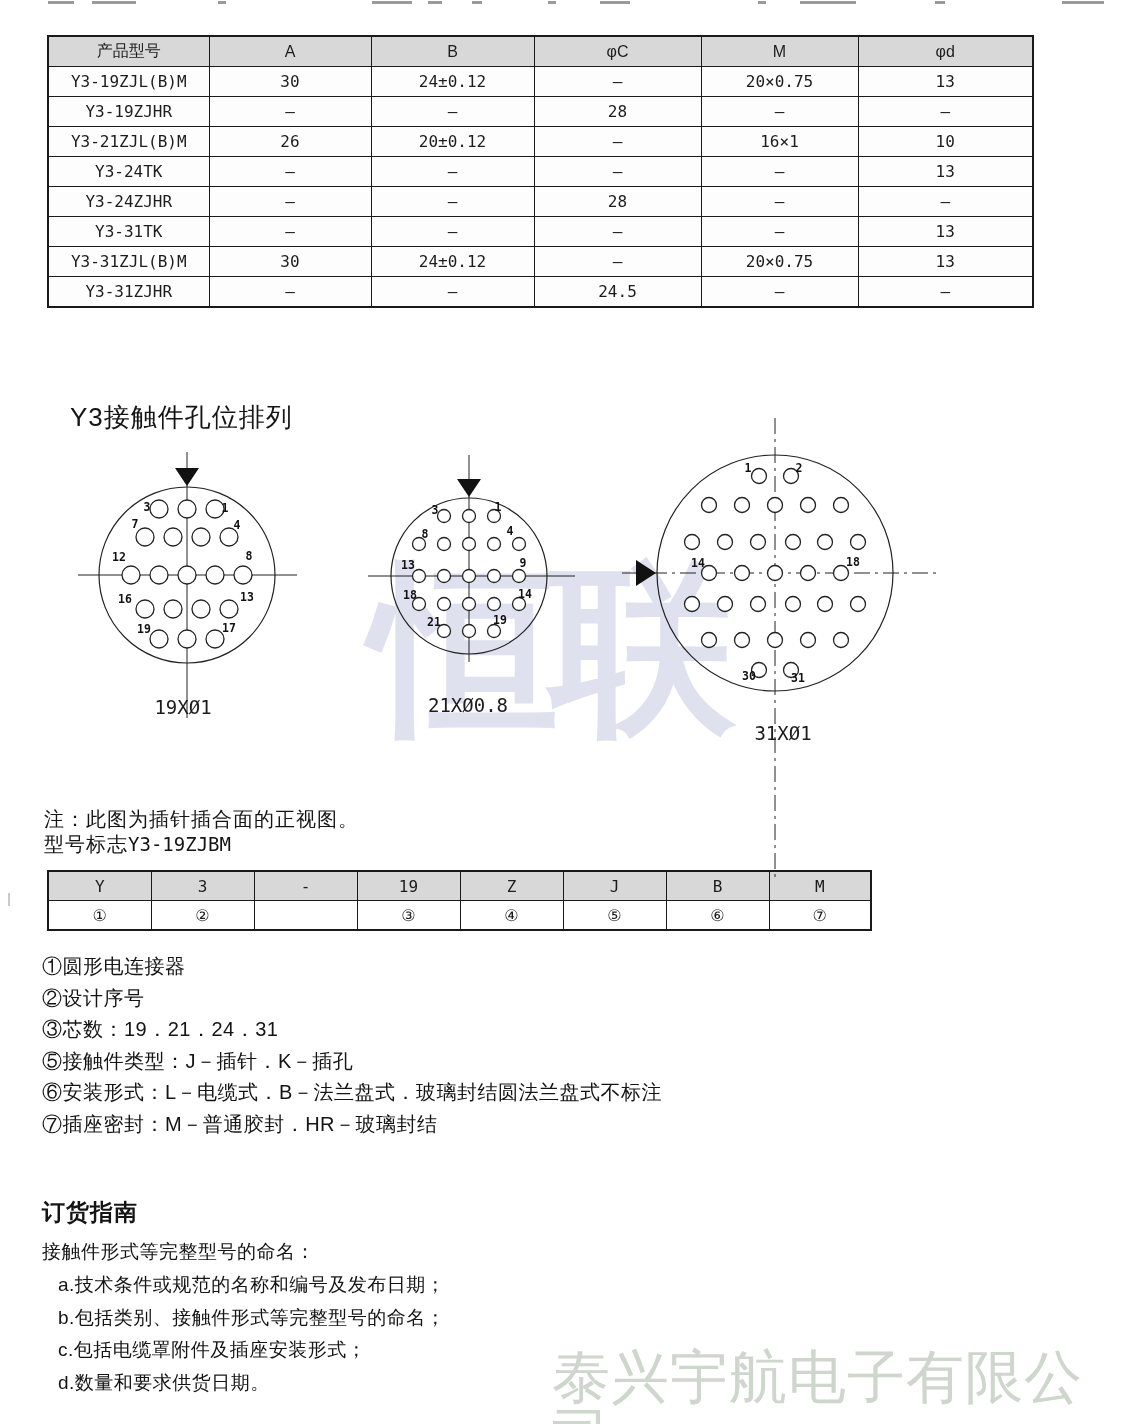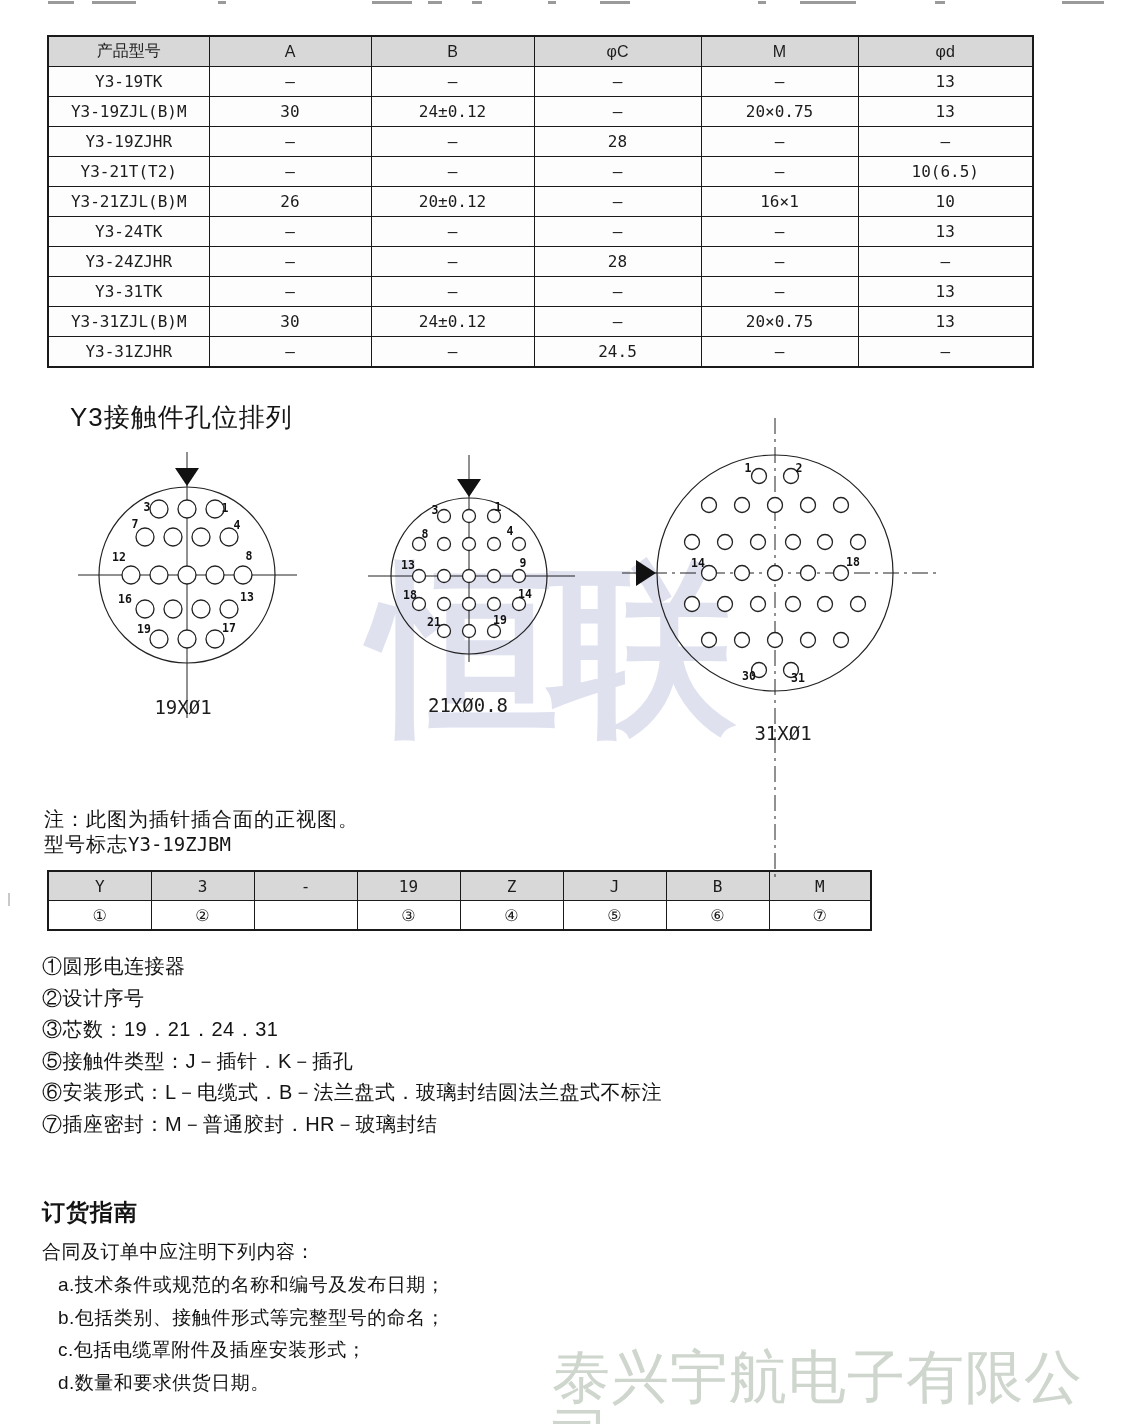"Y3-19TK" tr { html: <tr> <td>Y3-19TK</td> <td>–</td> <td>–</td> <td>–</td> <td>–</td> <td>13</td> </tr> -> none }
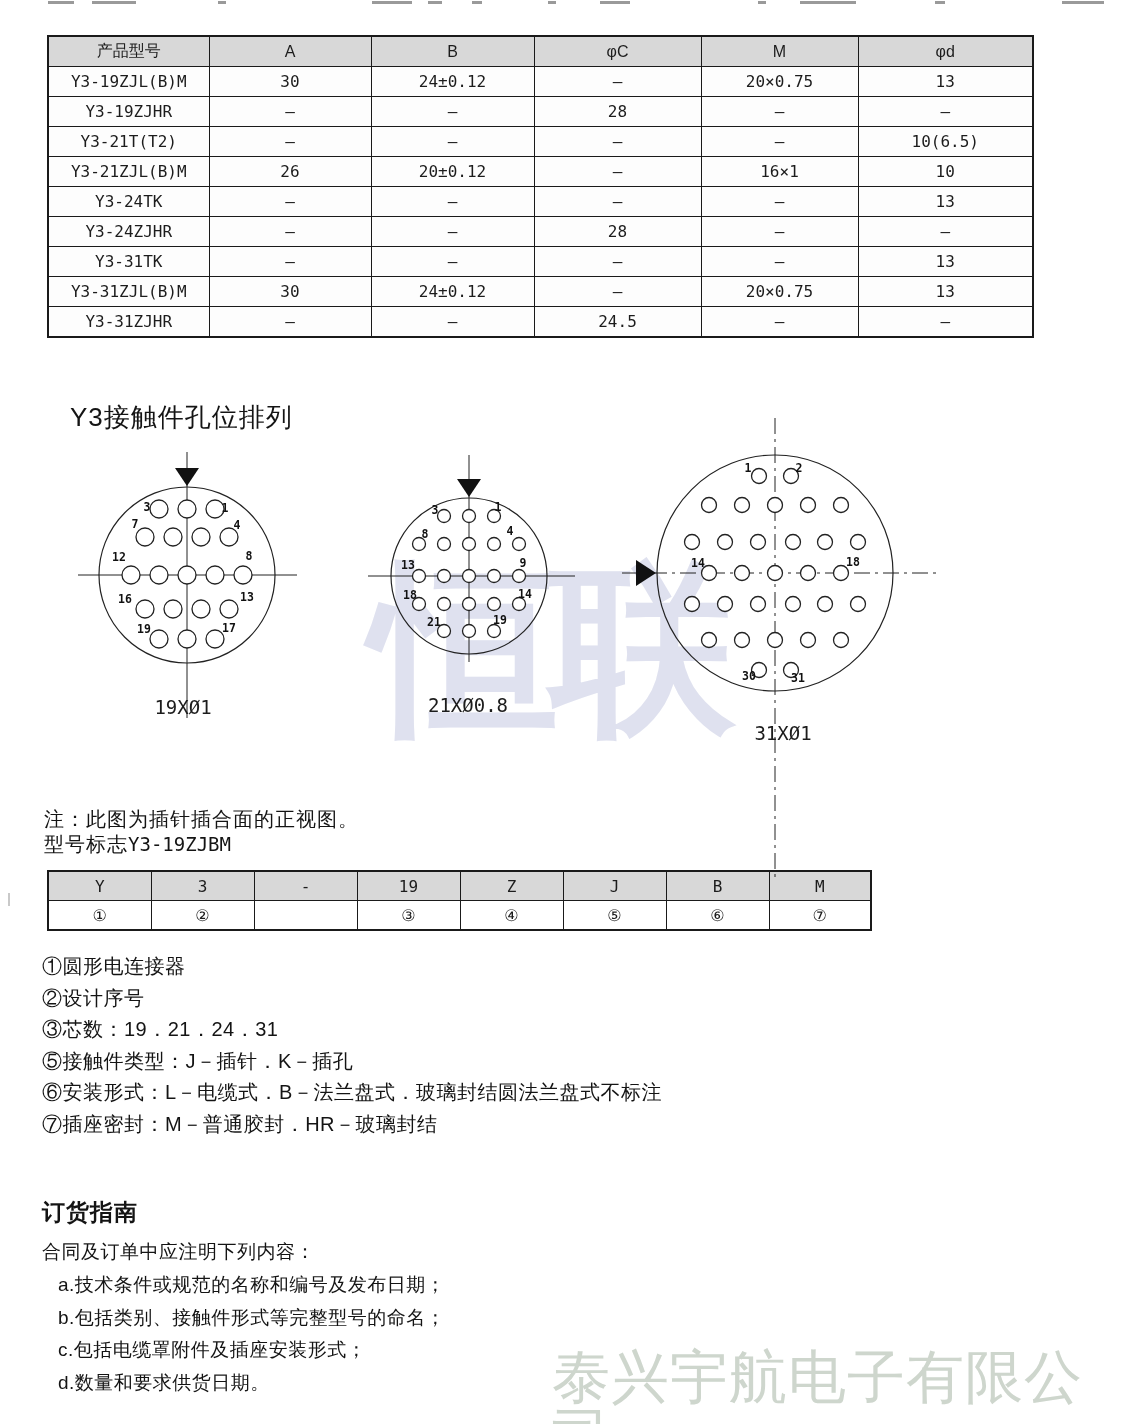"Y3-21T(T2)" tr { html: <tr> <td>Y3-21T(T2)</td> <td>–</td> <td>–</td> <td>–</td> <td>–</td> <td>10(6.5)</td> </tr> -> none }
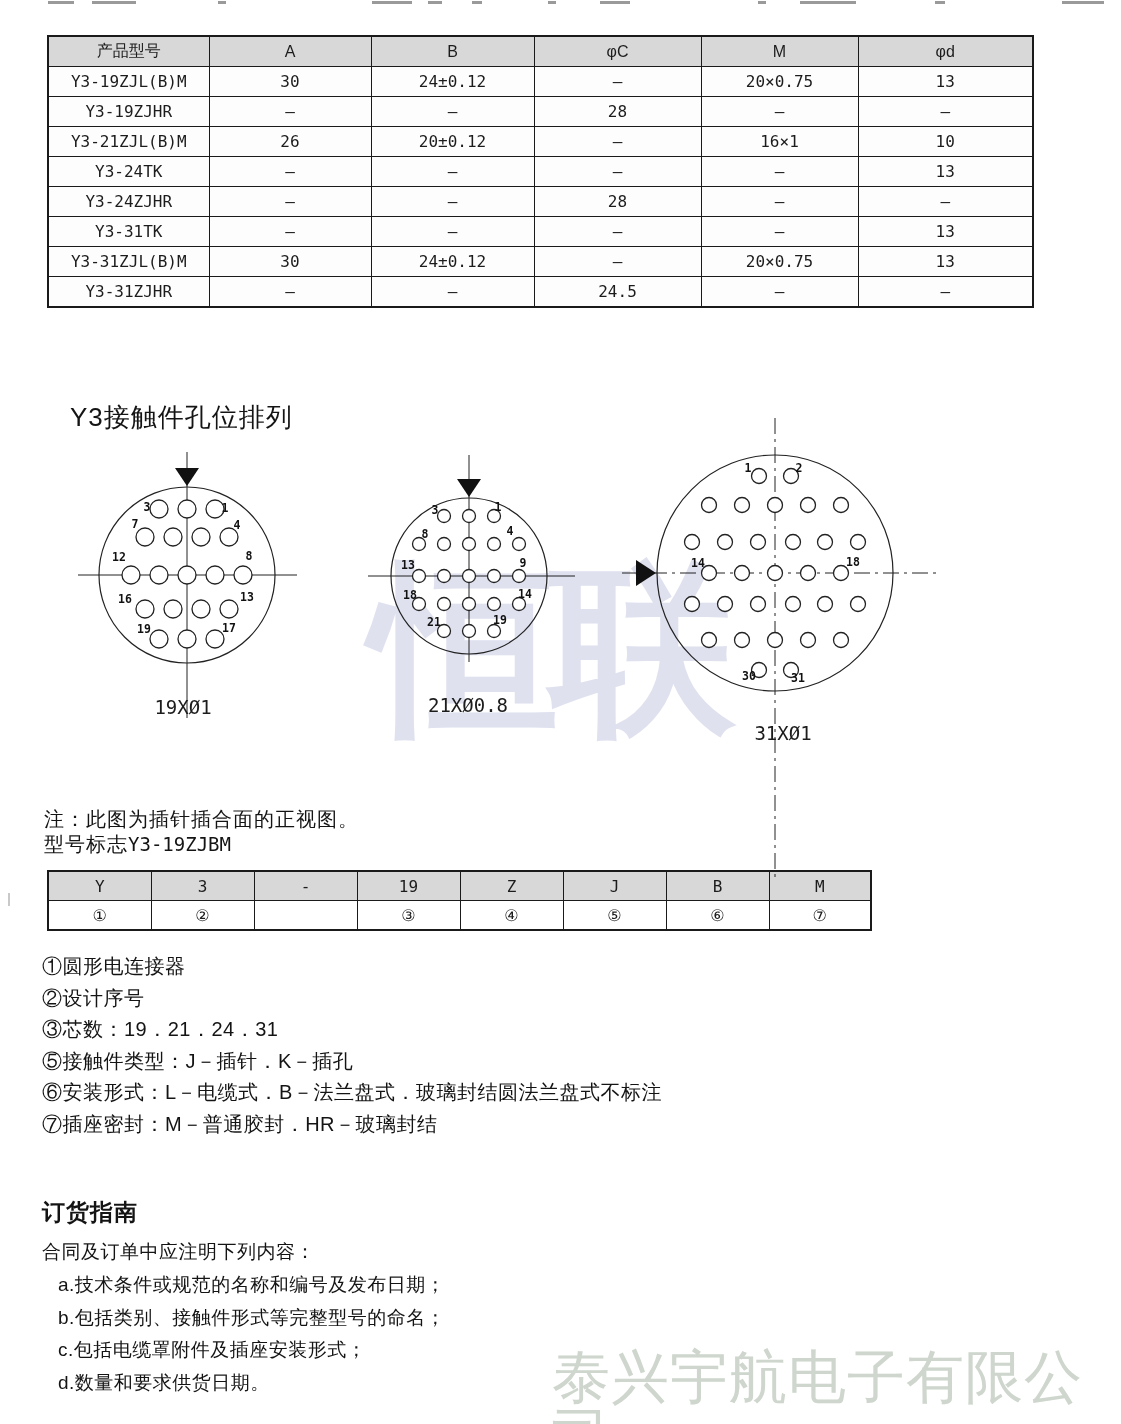"合同及订单中应注明下列内容：" div.ordering-intro { text: 合同及订单中应注明下列内容 -> 接触件形式等完整型号的命名 }
